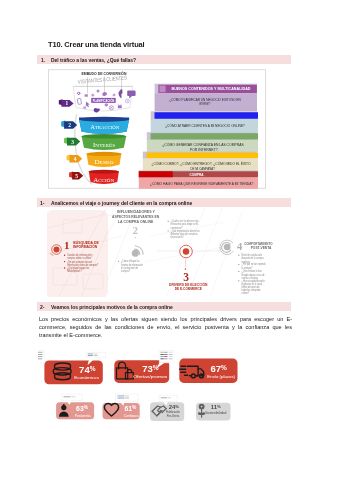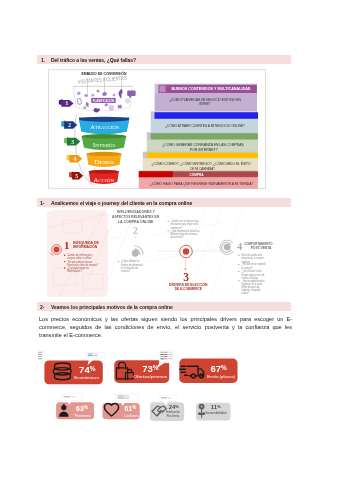"T10. Crear una tienda virtual" div.doc-title { html: none -> <div>T10. Crear una tienda virtual</div> }
